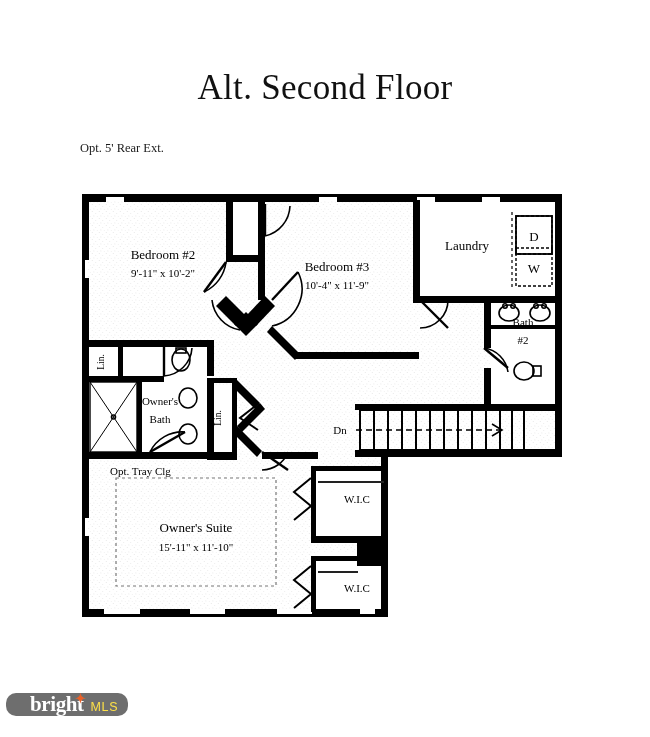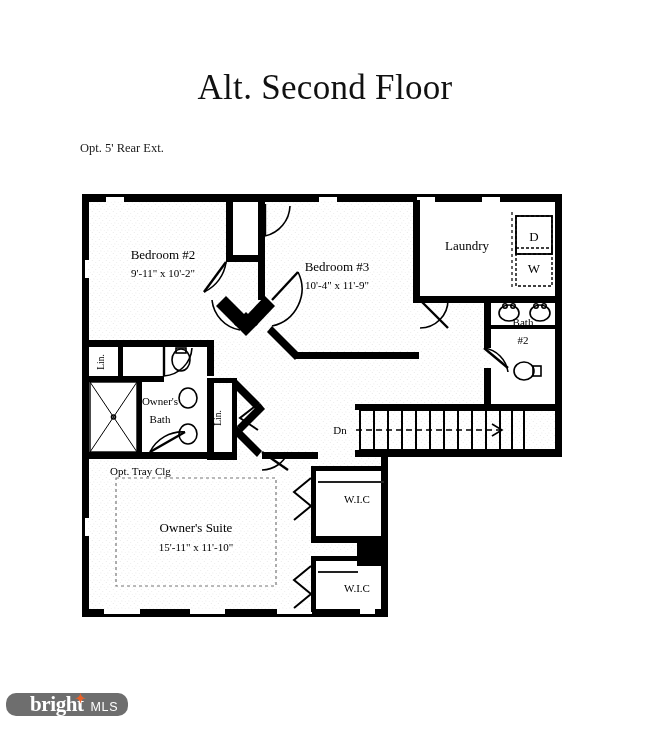"MLS" #wm-mls { color: #ffffff -> #fde047 }
